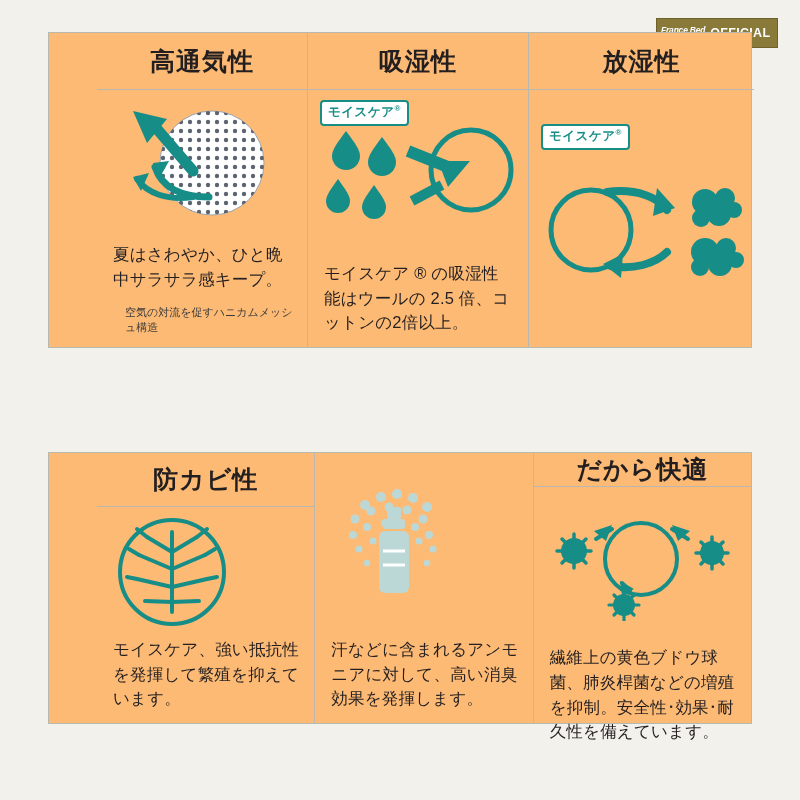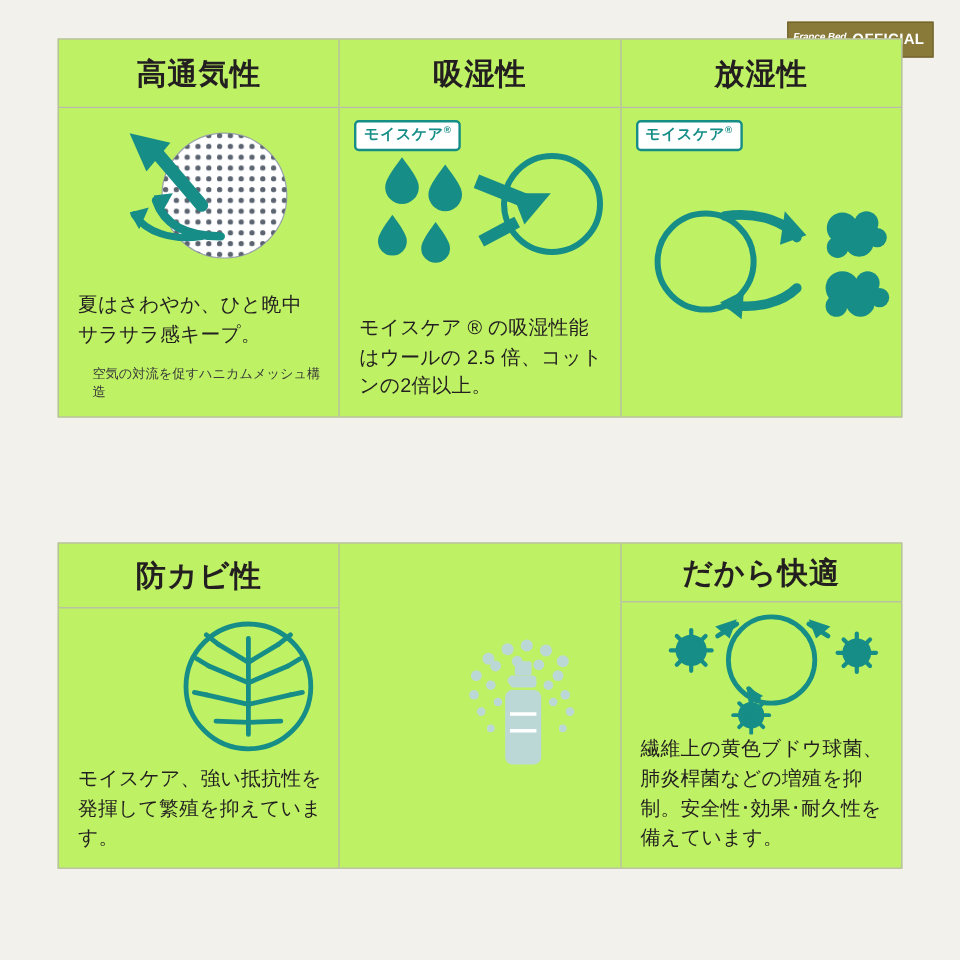"高通気性" .grid { background: #bef264 -> #fdba74; padding-left: none -> 48px }
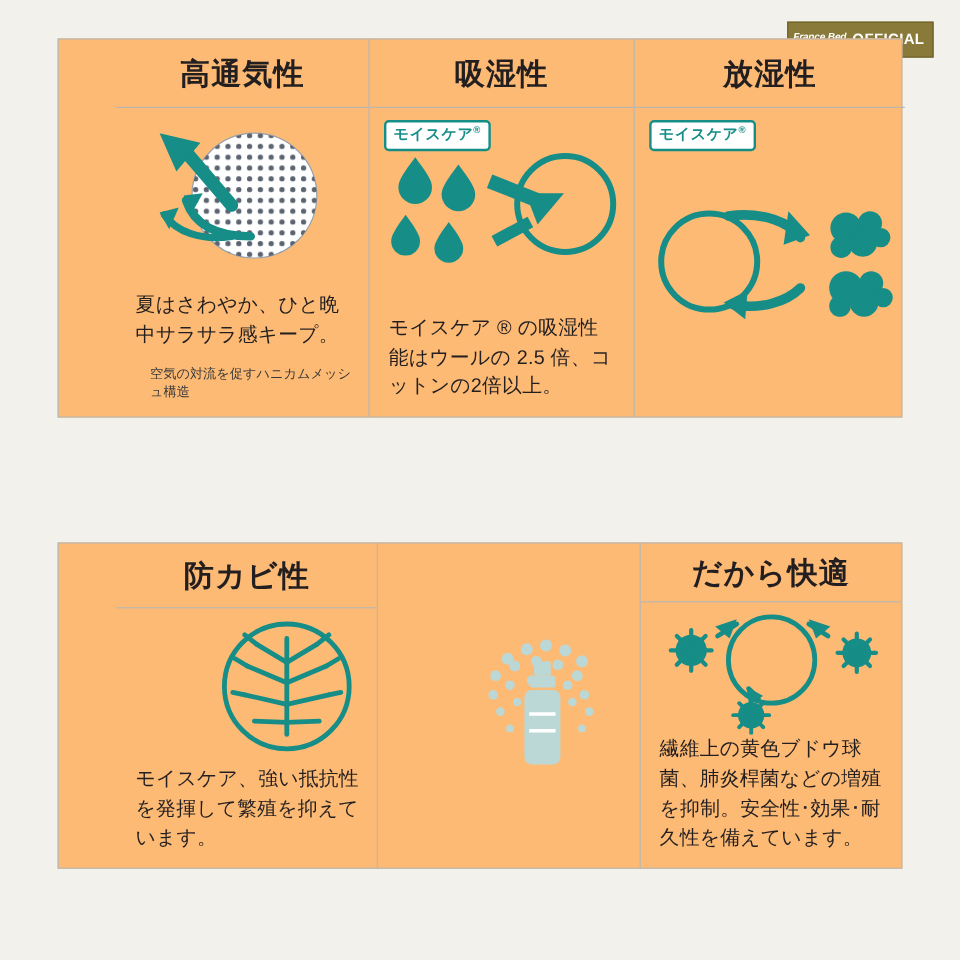"放湿性" .cell:last-child { gap: none -> 24px }
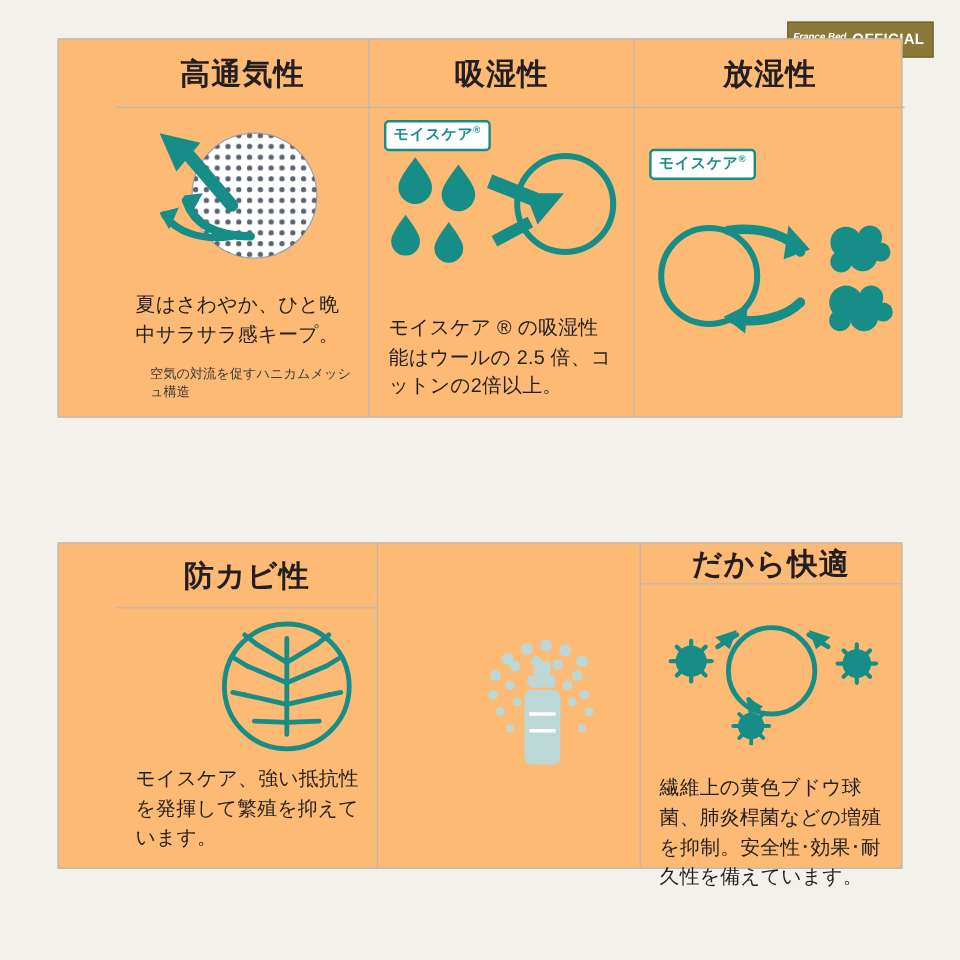"モイスケア®" .cell-art { justify-content: flex-end -> flex-start }
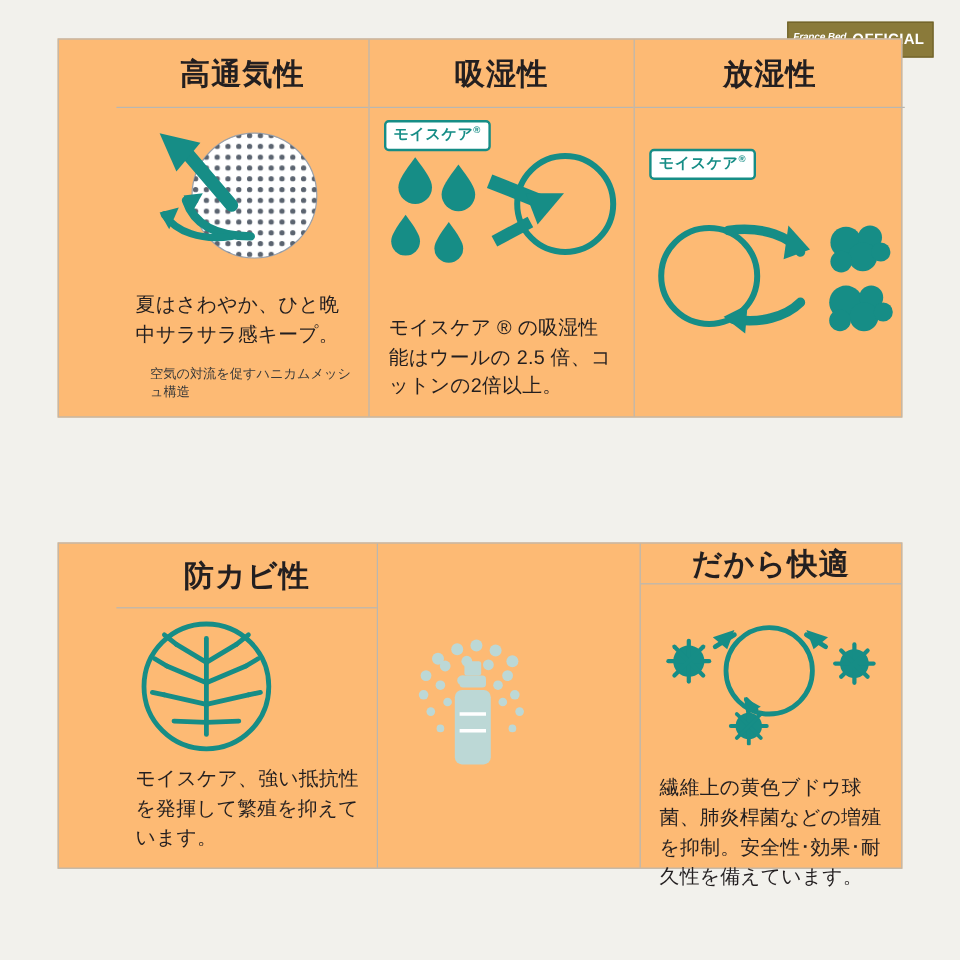"汗などに含まれるアンモニアに対して、高い消臭効果を発揮します。" div.cell-text { html: none -> <div>汗などに含まれるアンモニアに対して、高い消臭効果を発揮します。</div> }
